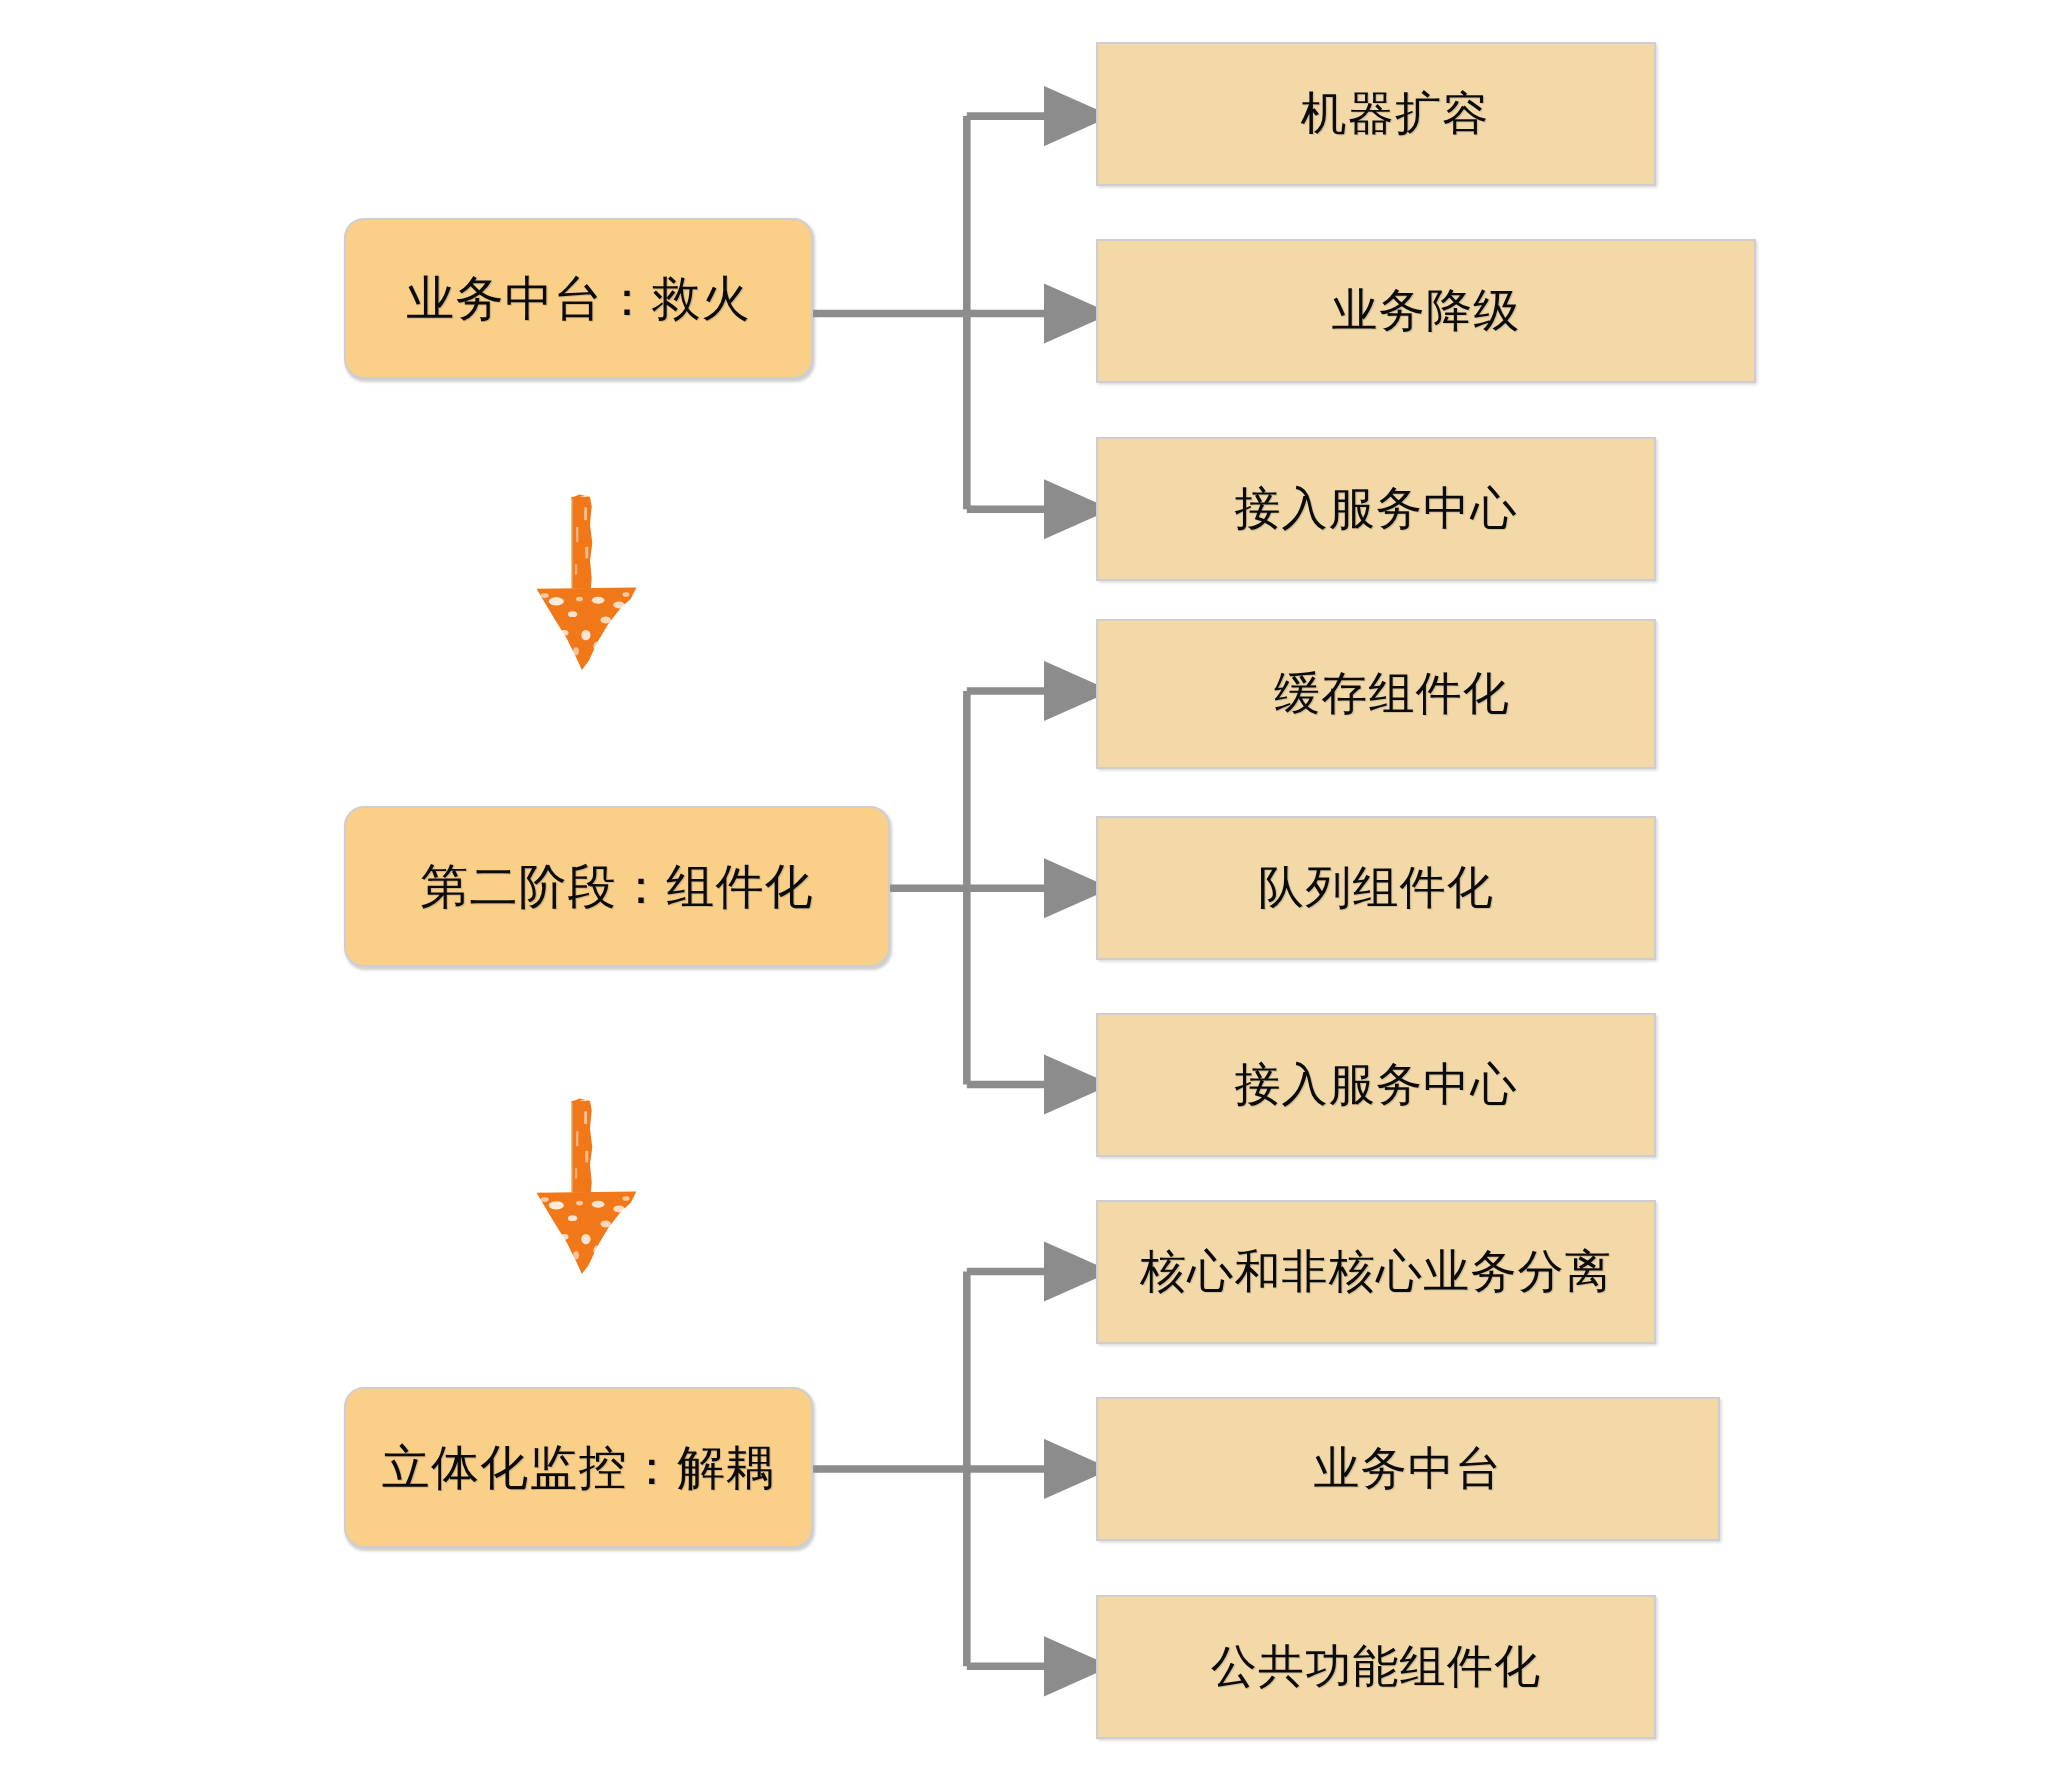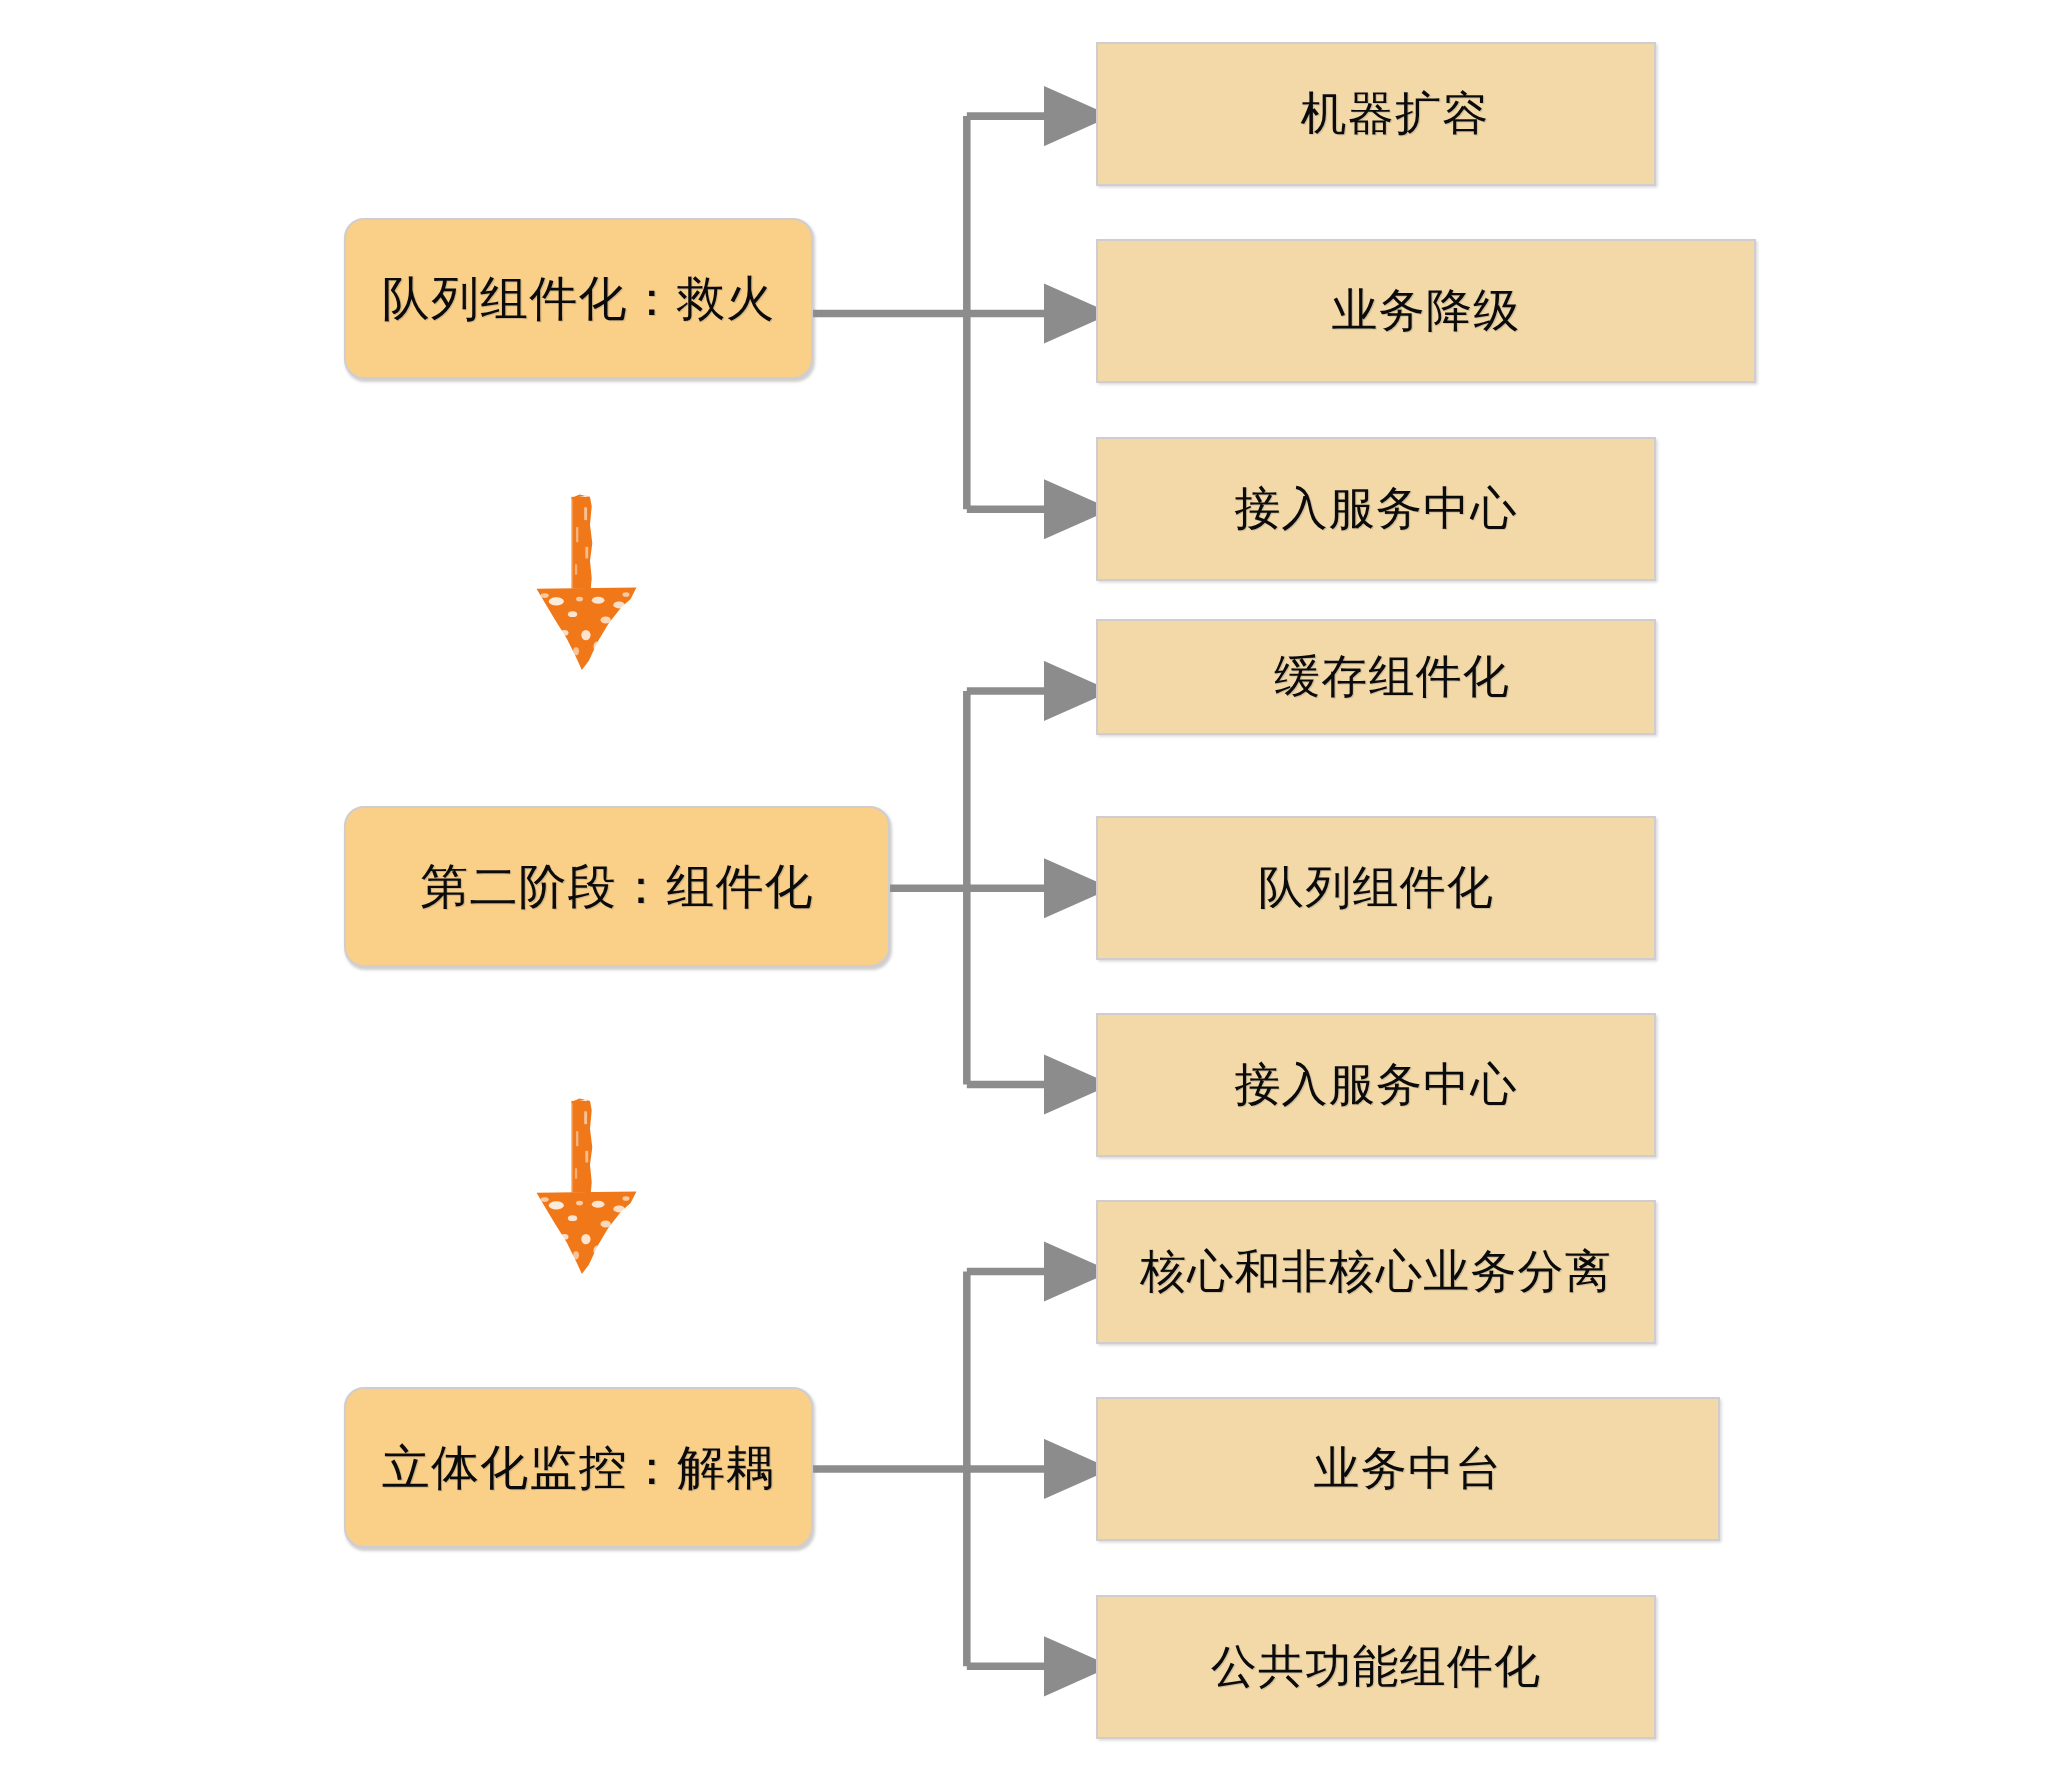"队列组件化：救火" span.stage-label { text: 队列组件化 -> 业务中台 }
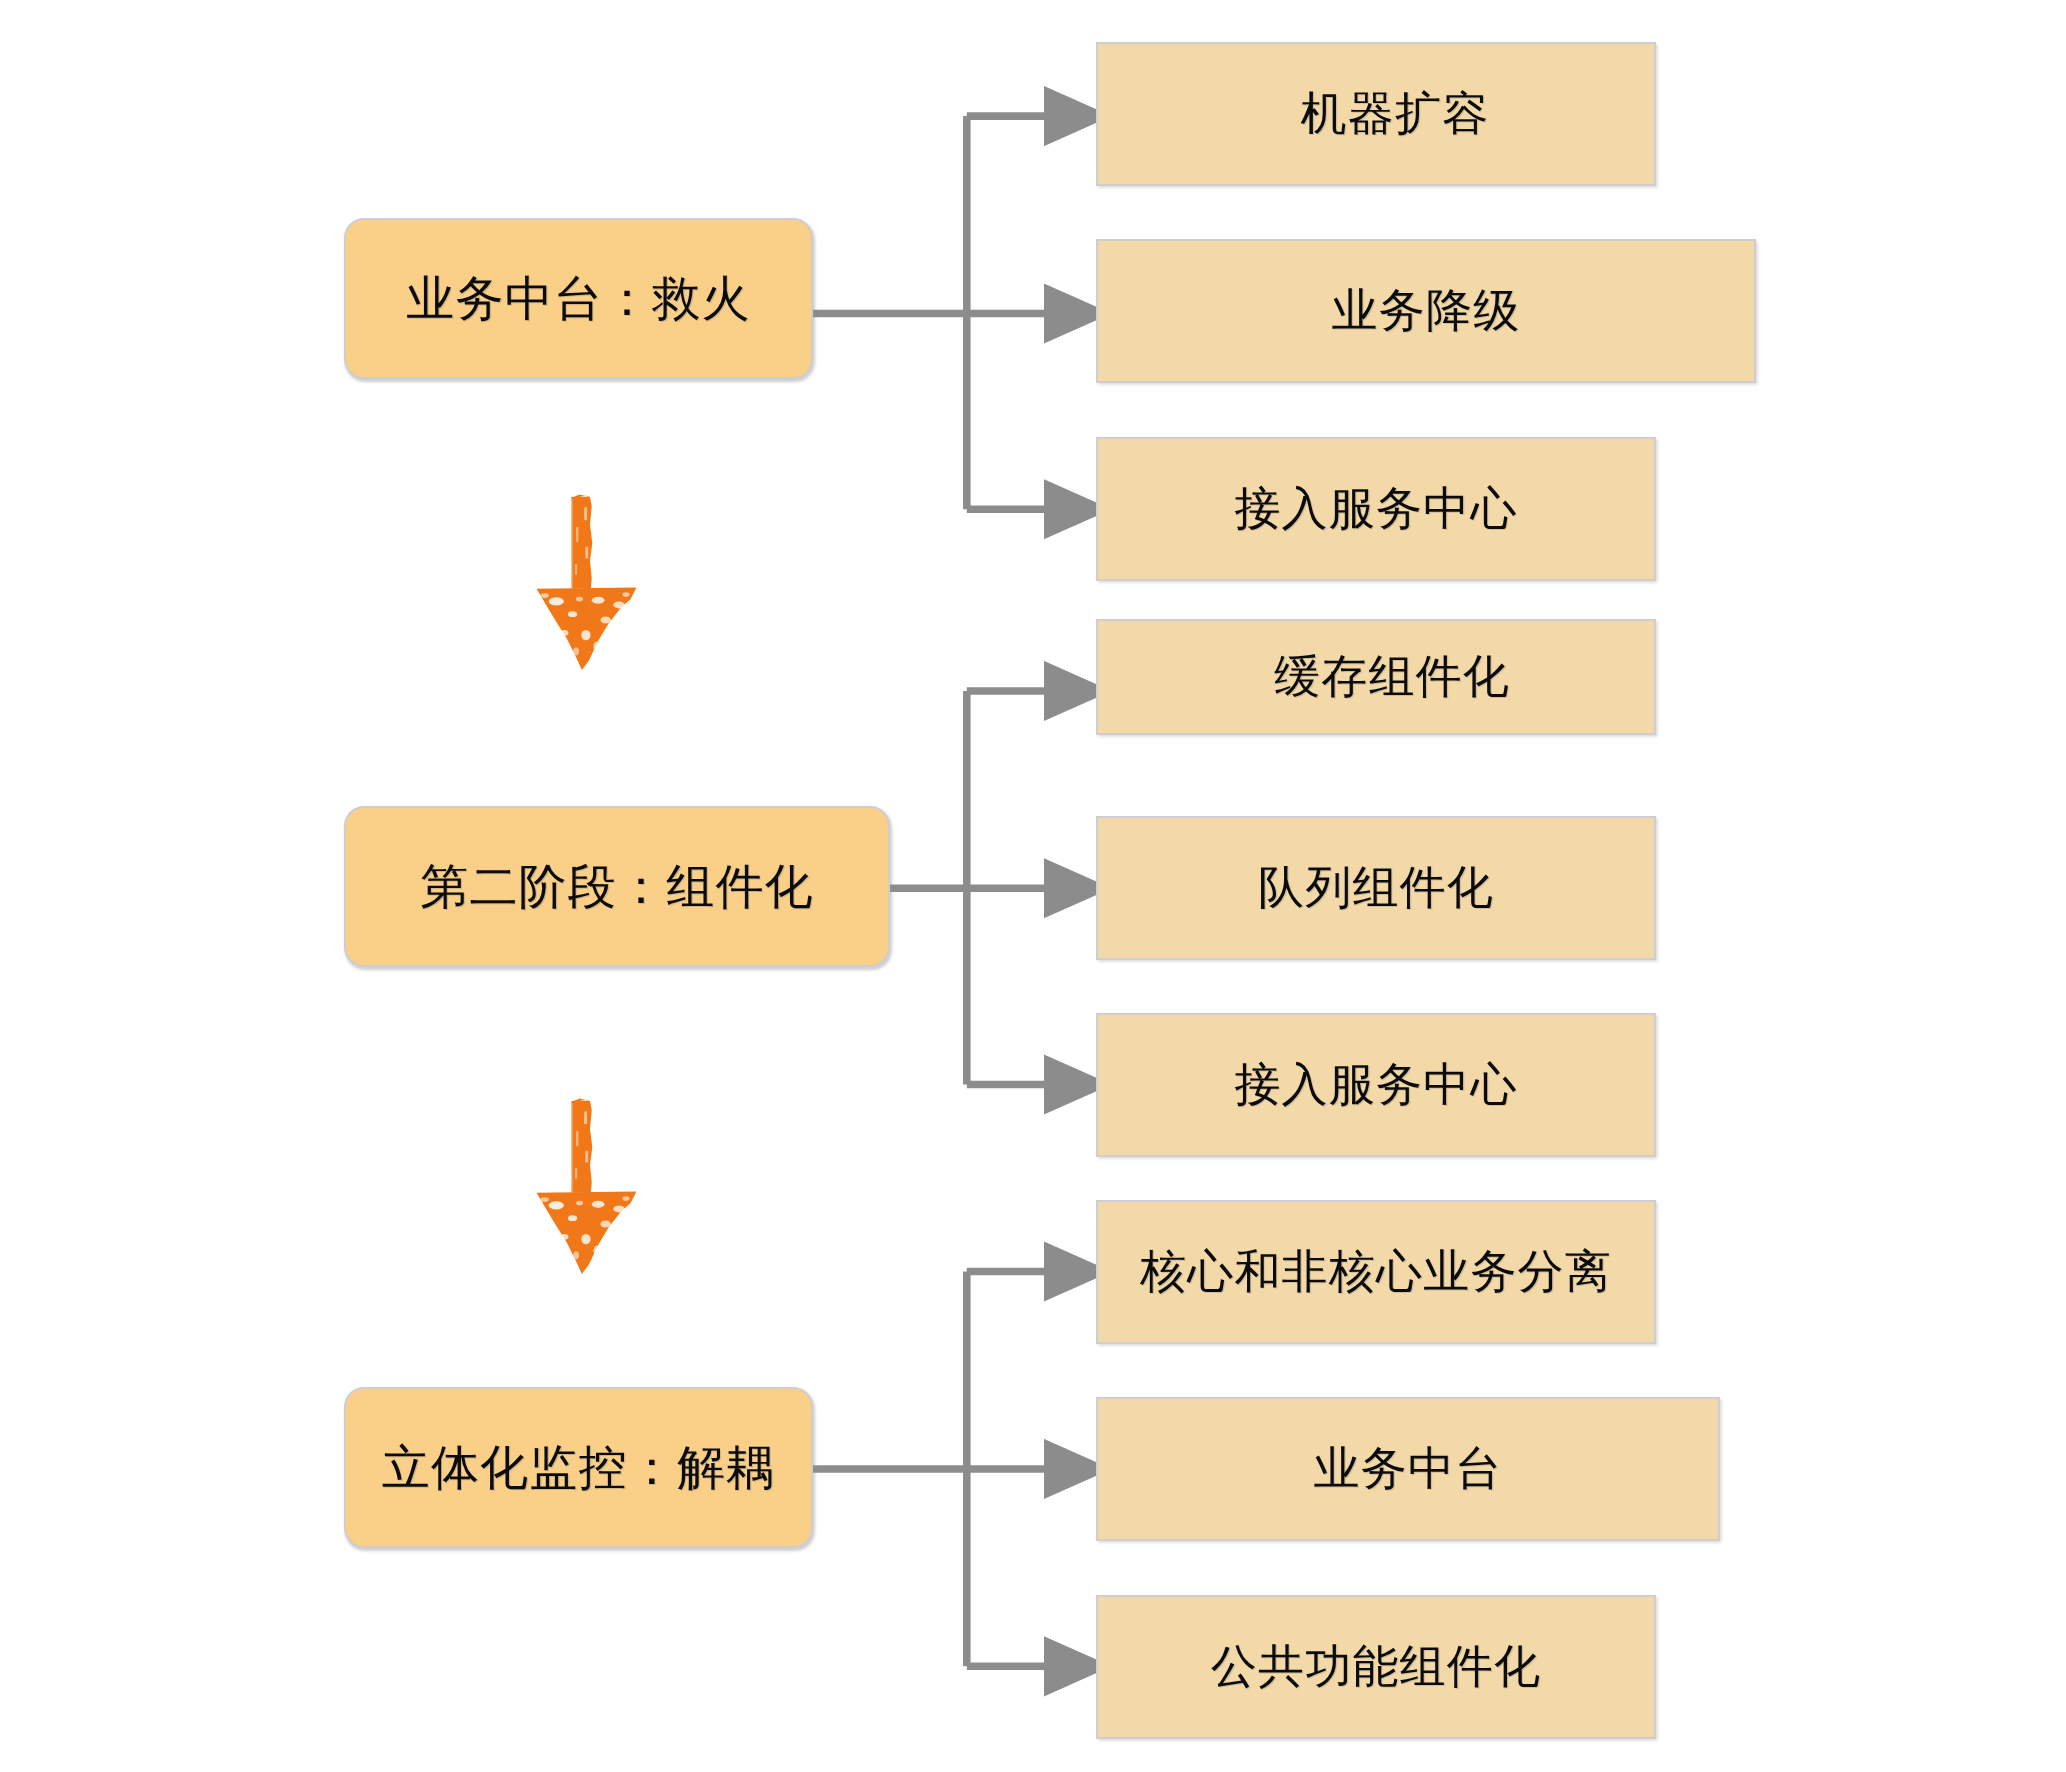"缓存组件化" div.task-box { height: 116px -> 150px }
